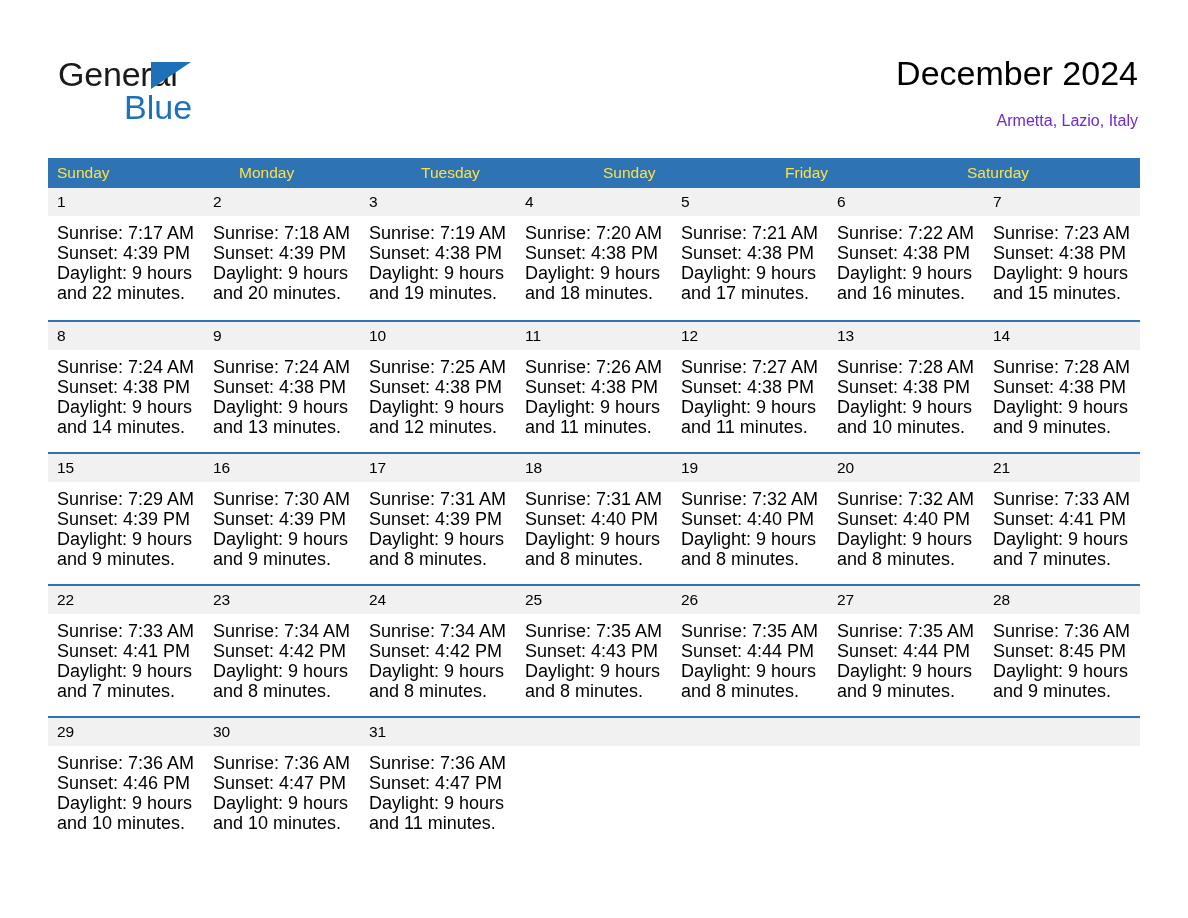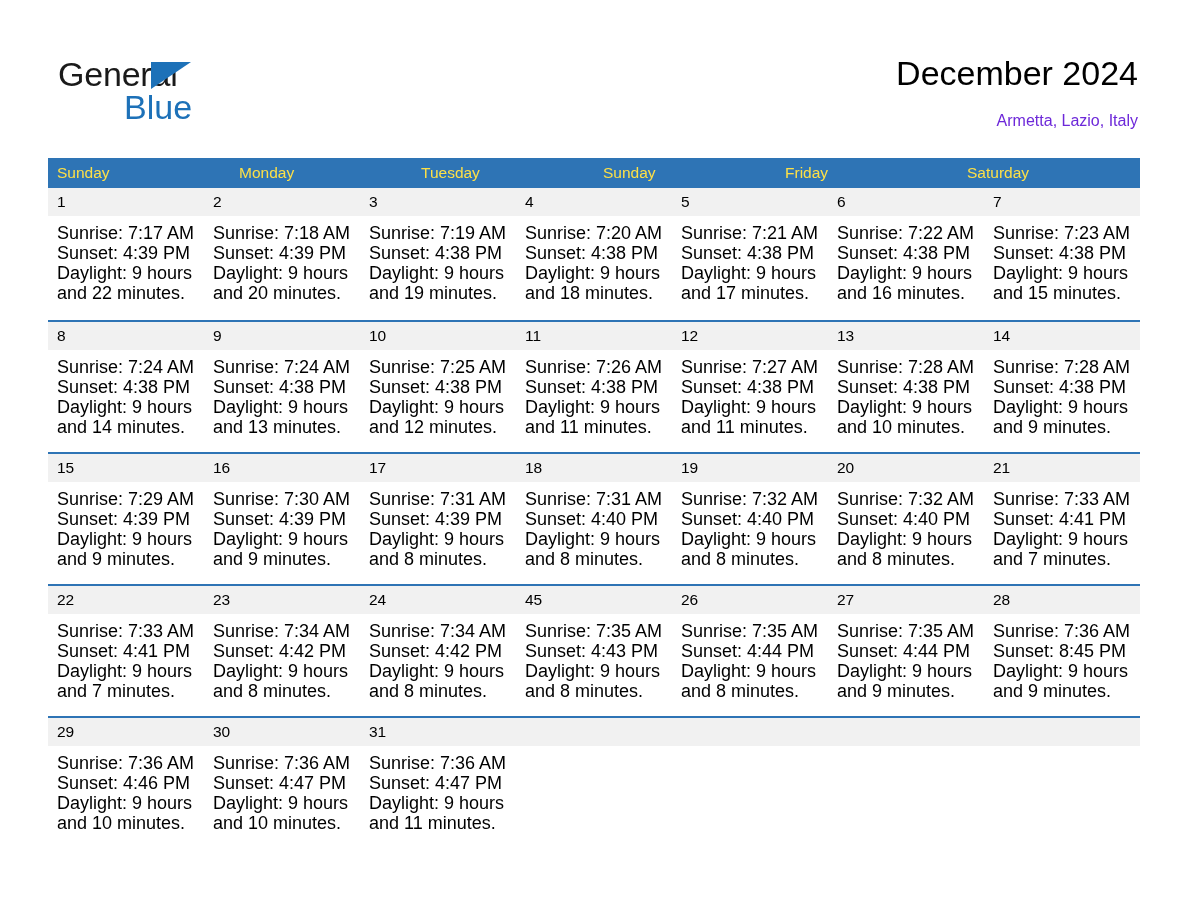"45" div.day-number { text: 45 -> 25 }
